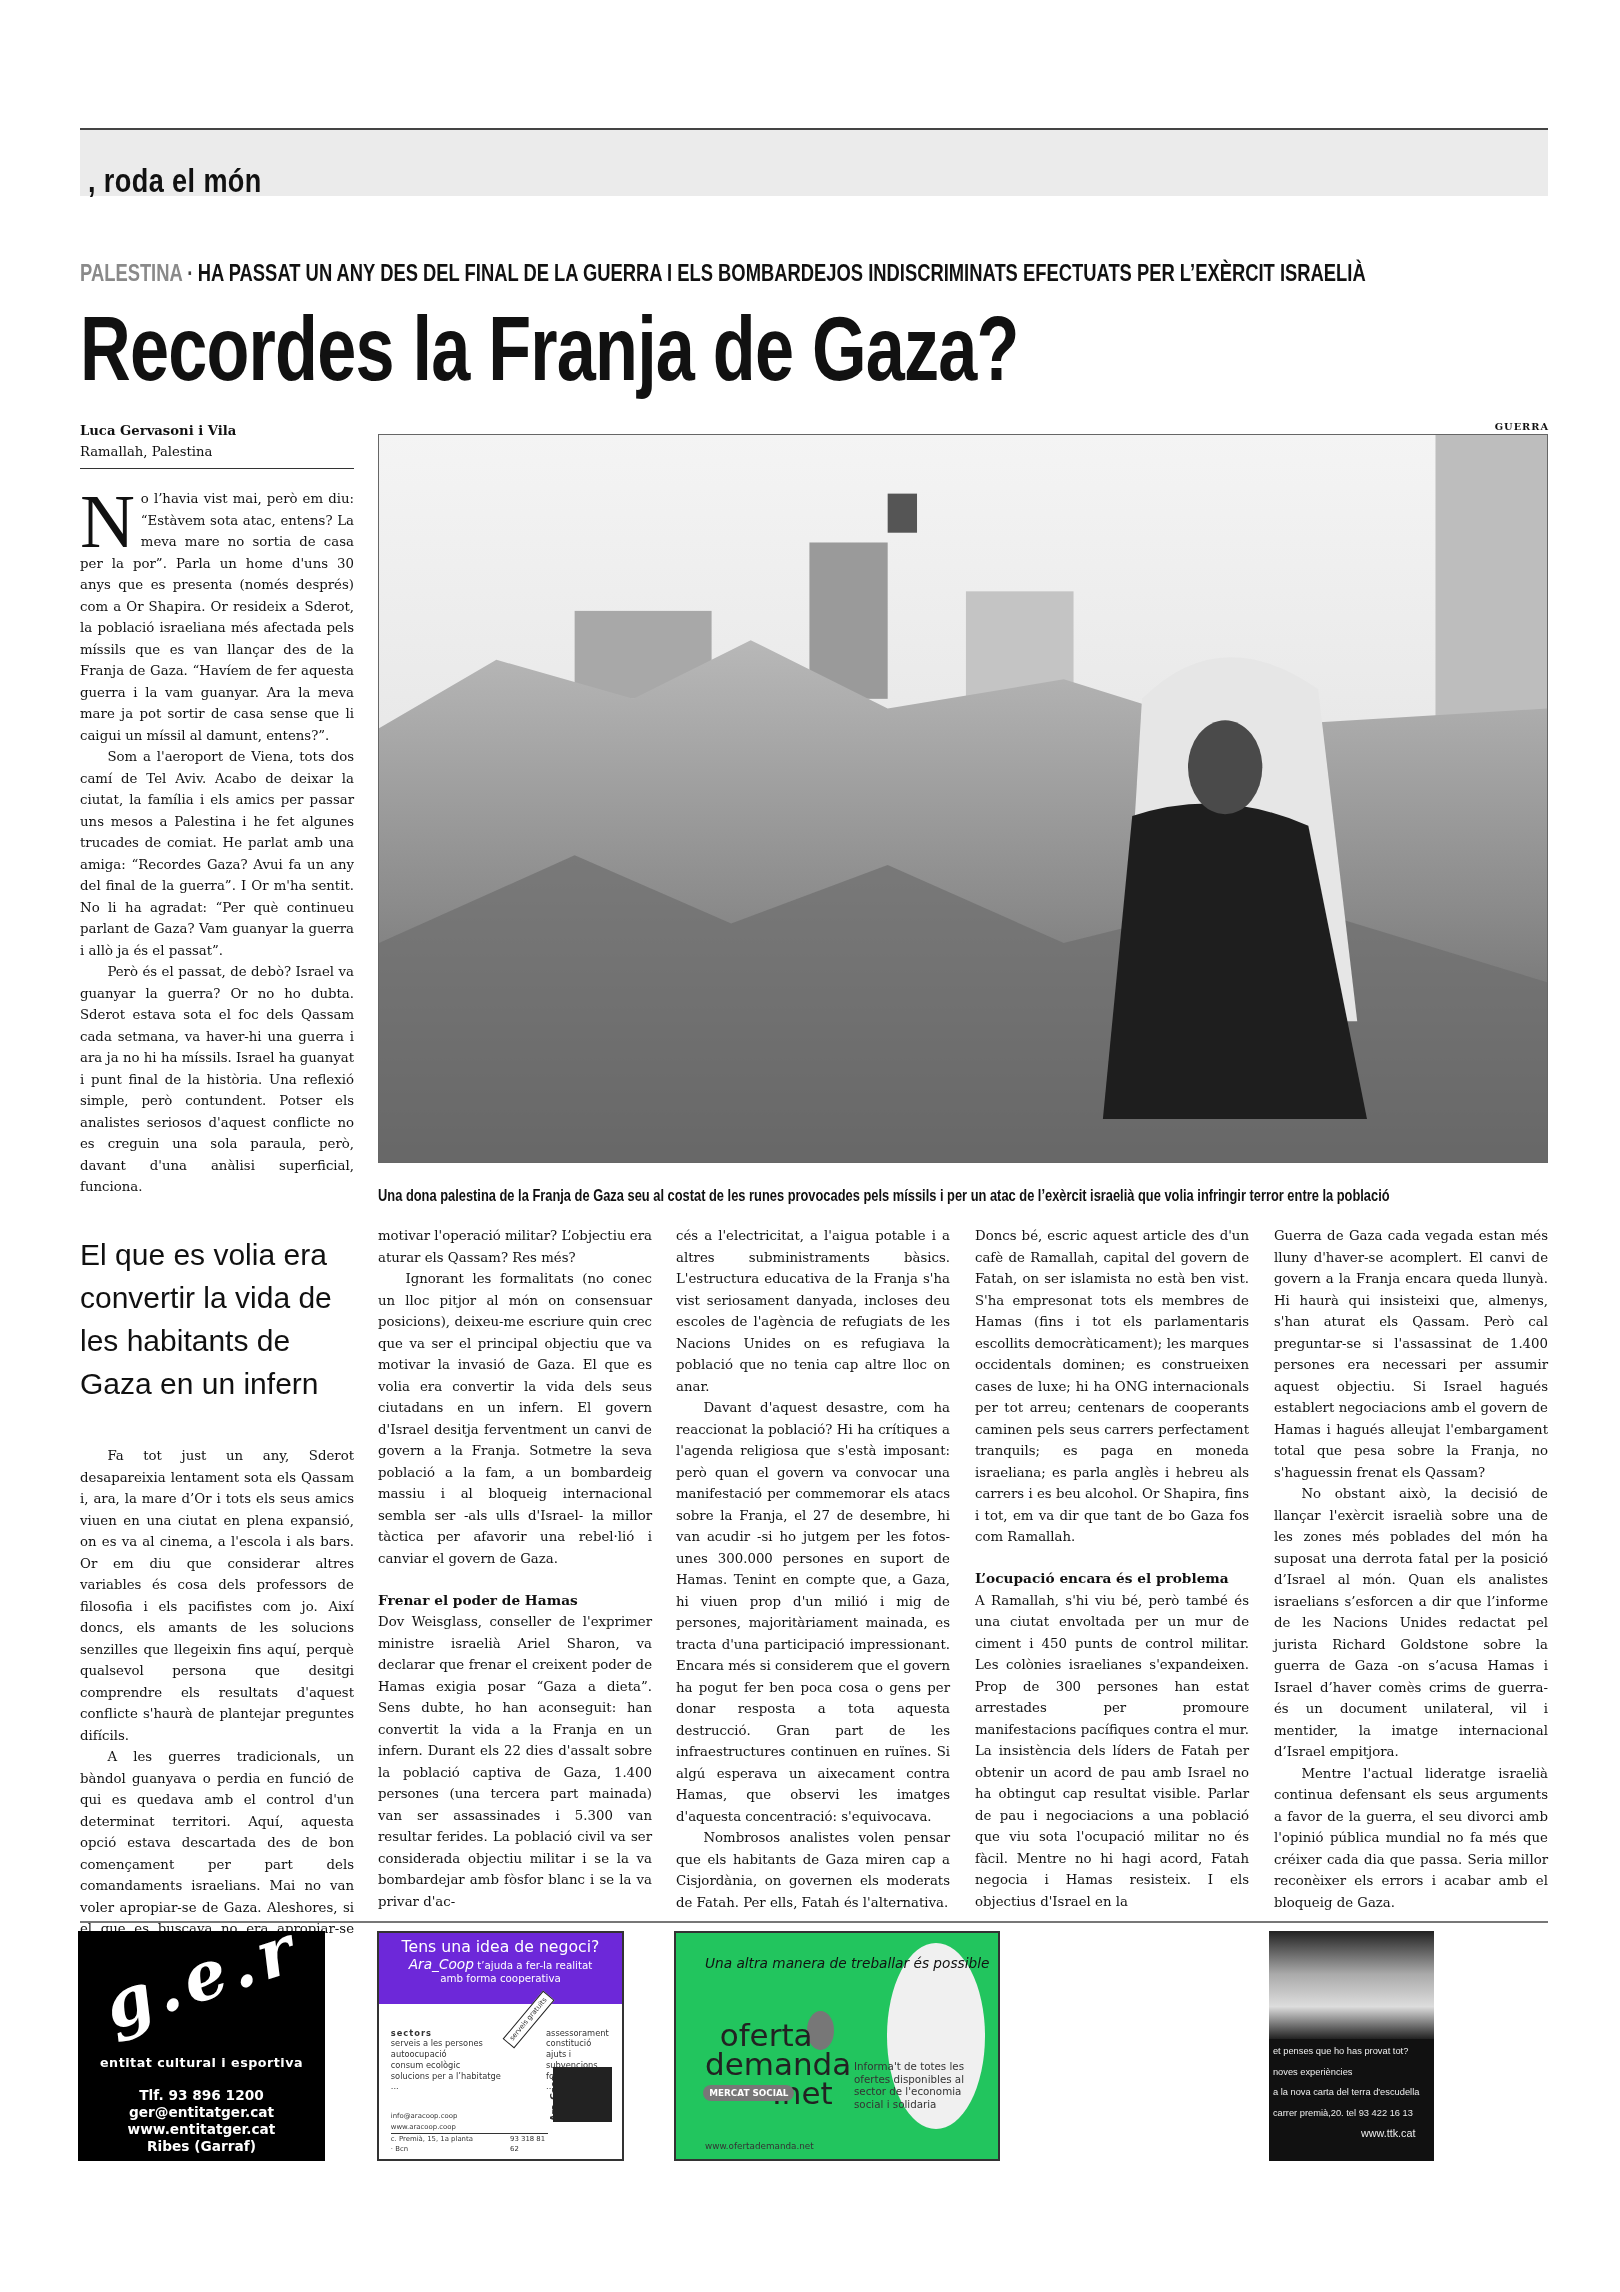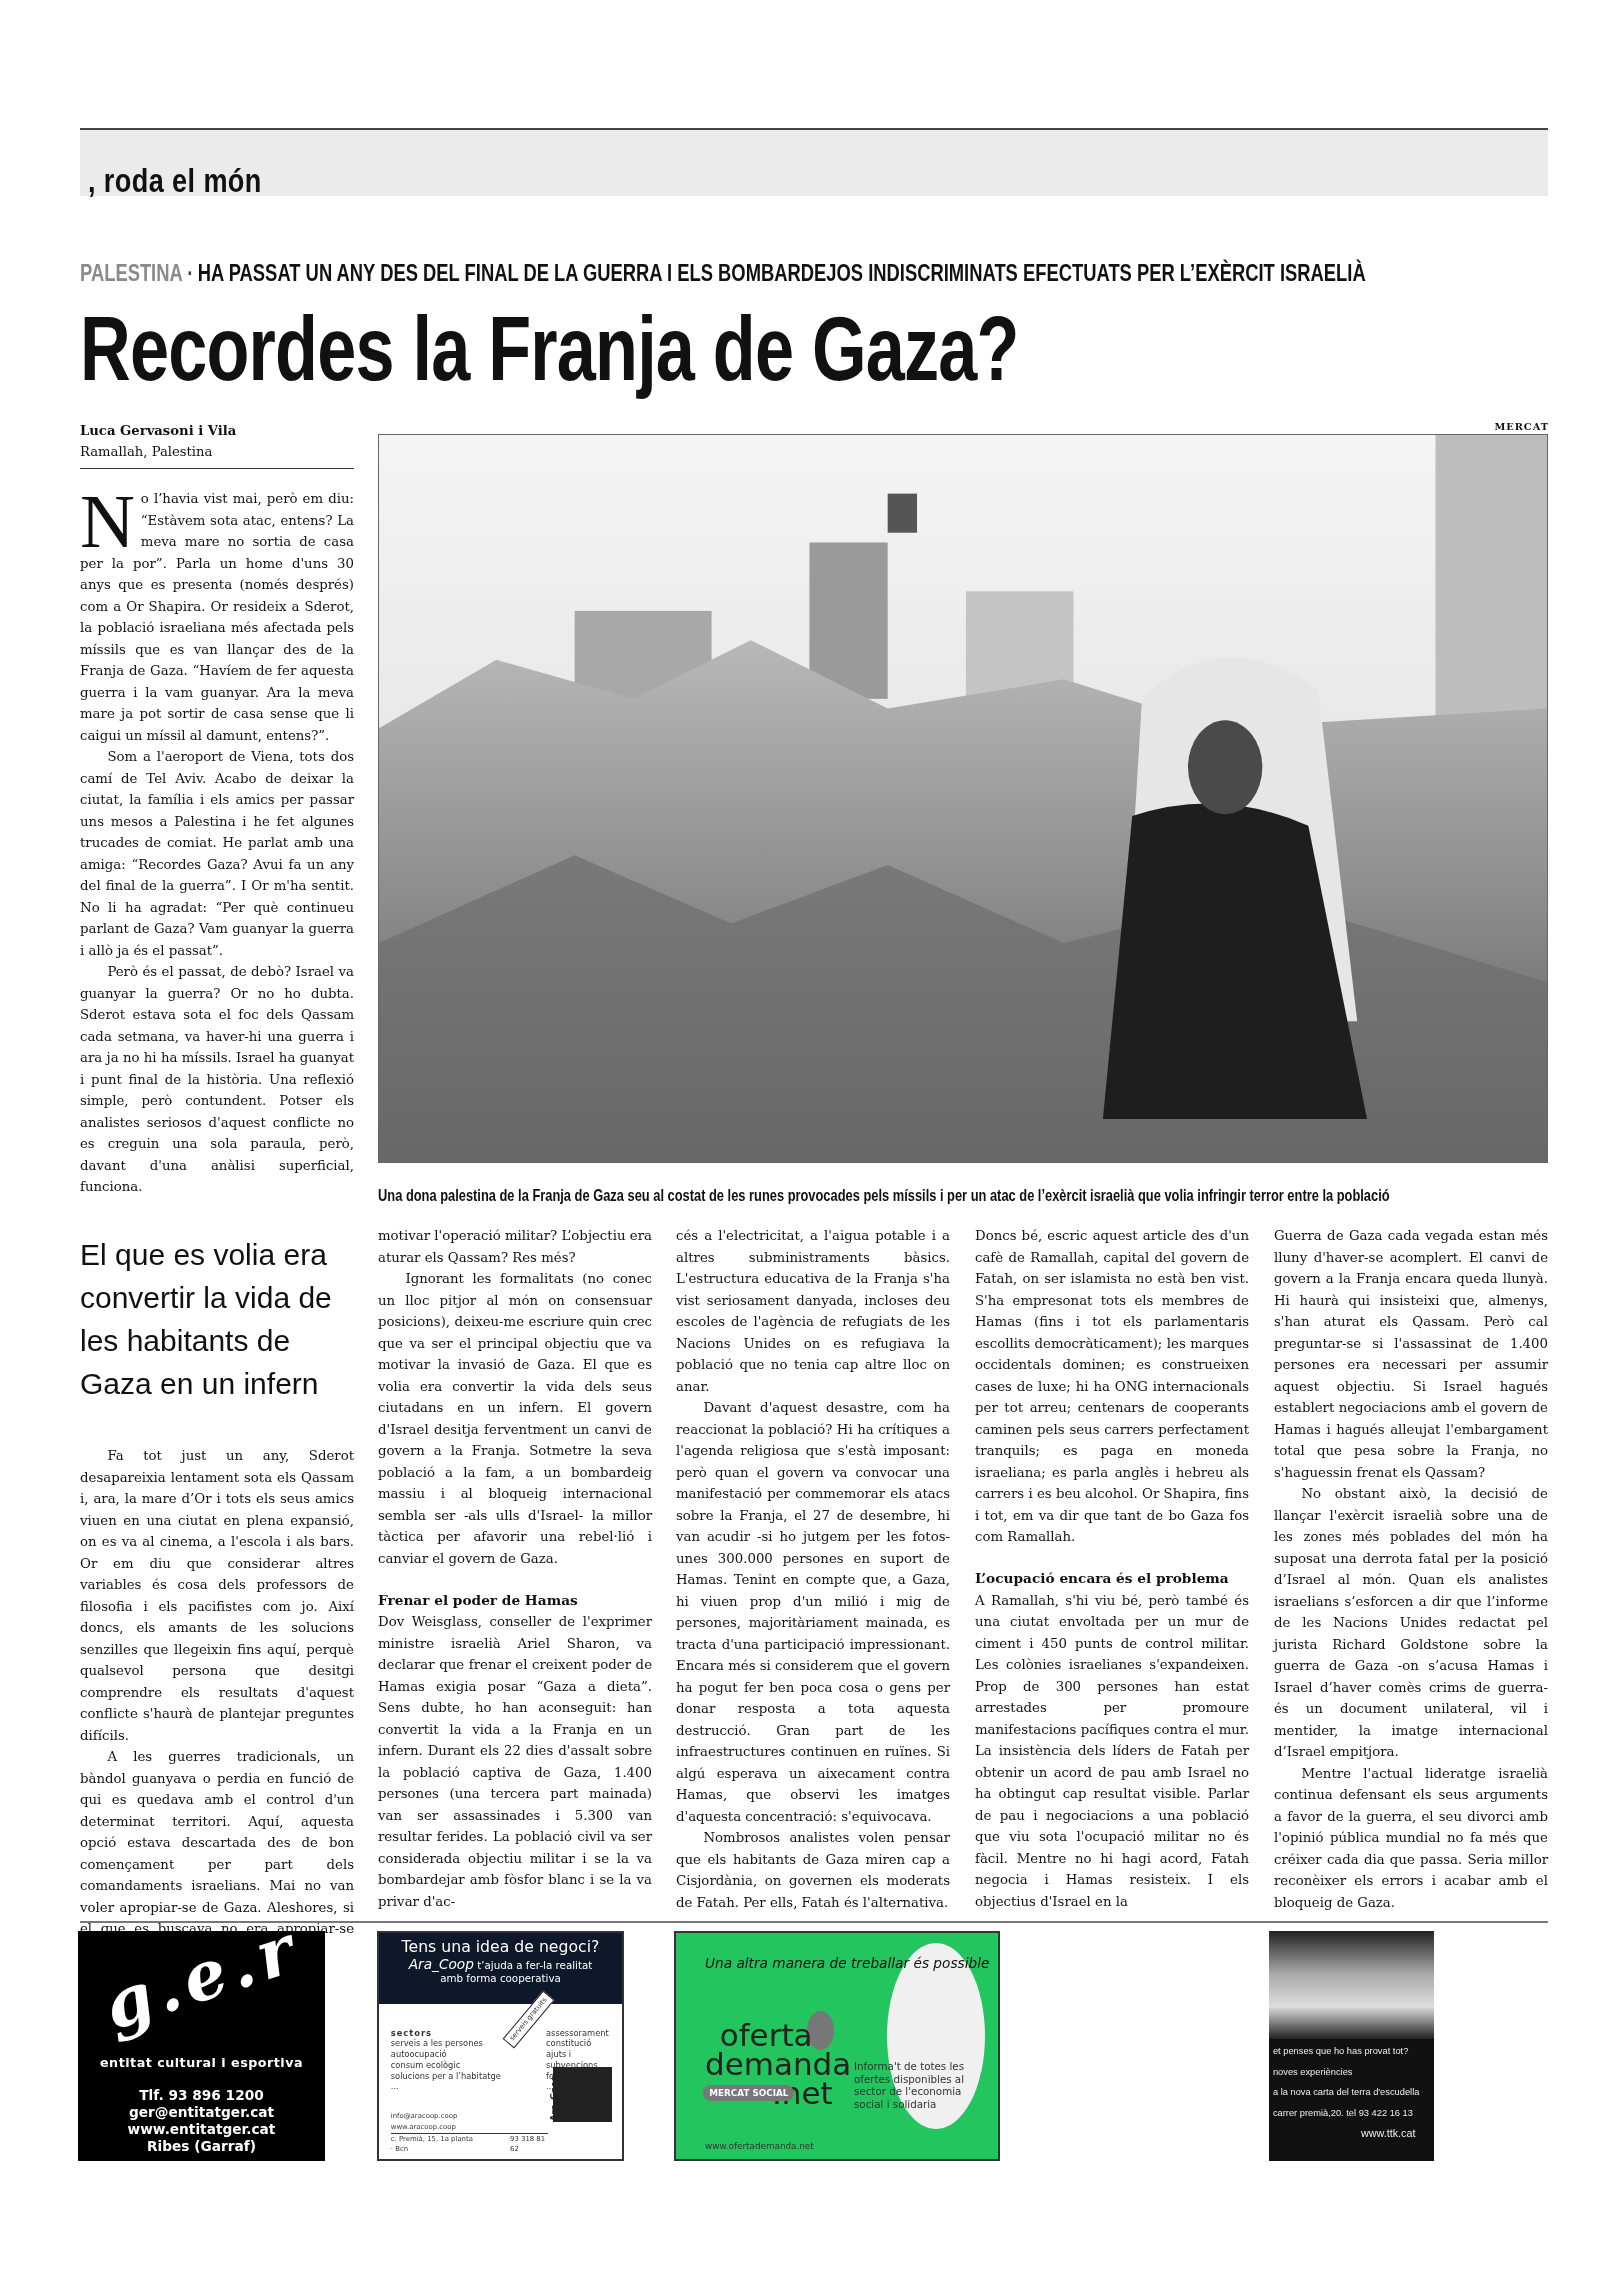"MERCAT" div.photo-credit { text: MERCAT -> GUERRA }
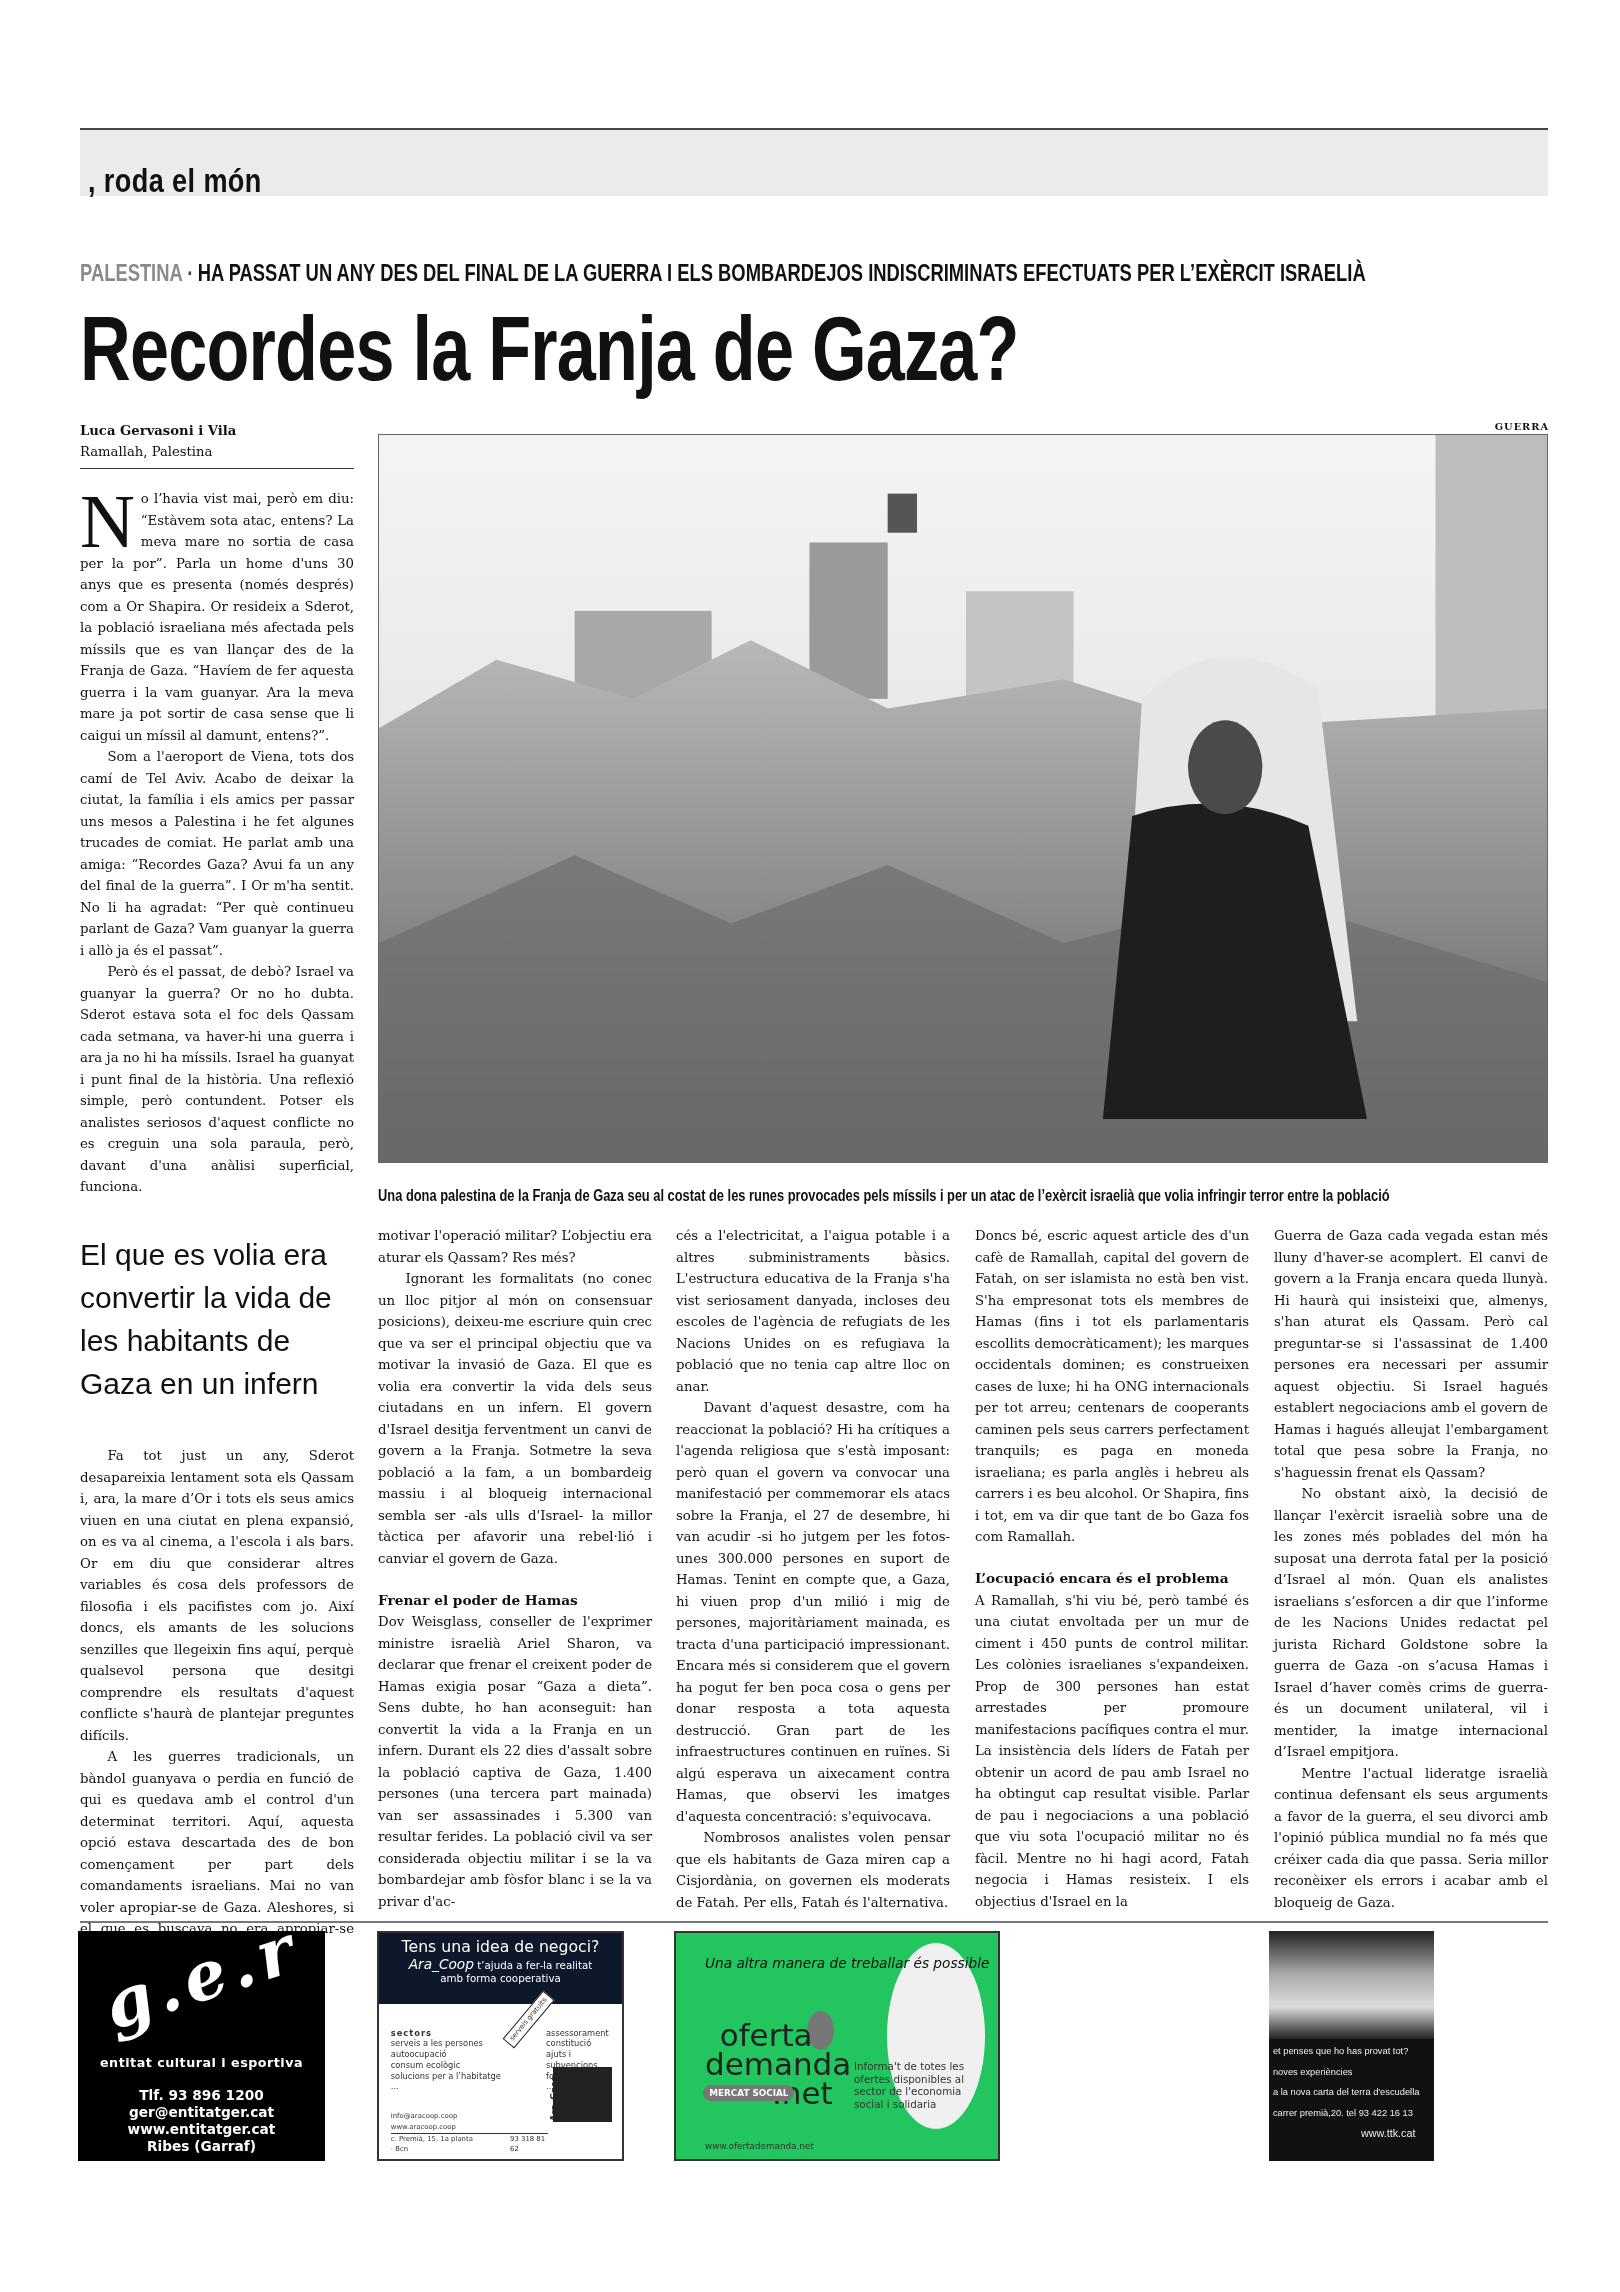"Tens una idea de negoci?" .ad-aracoop .top { background: #0f172a -> #6d28d9 }
